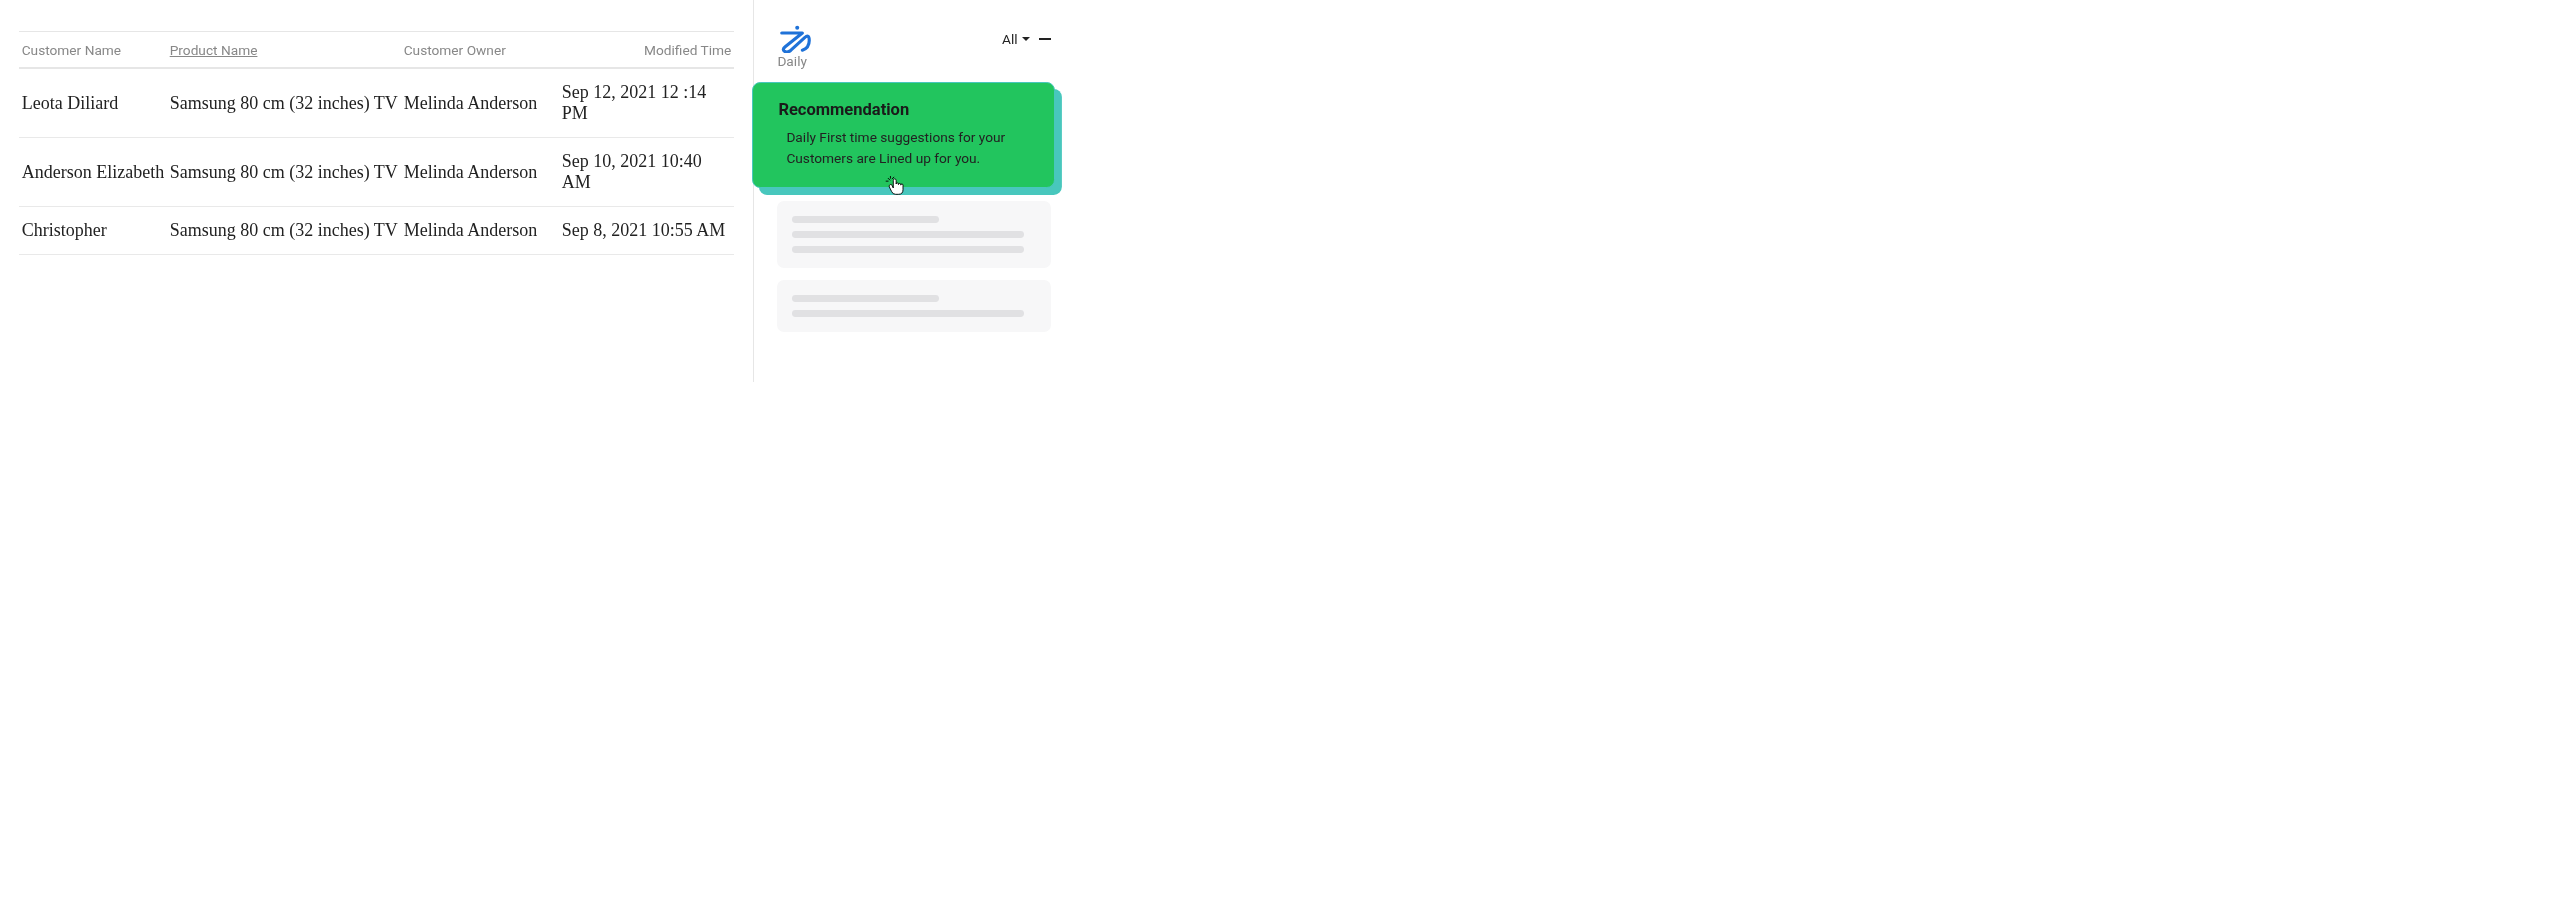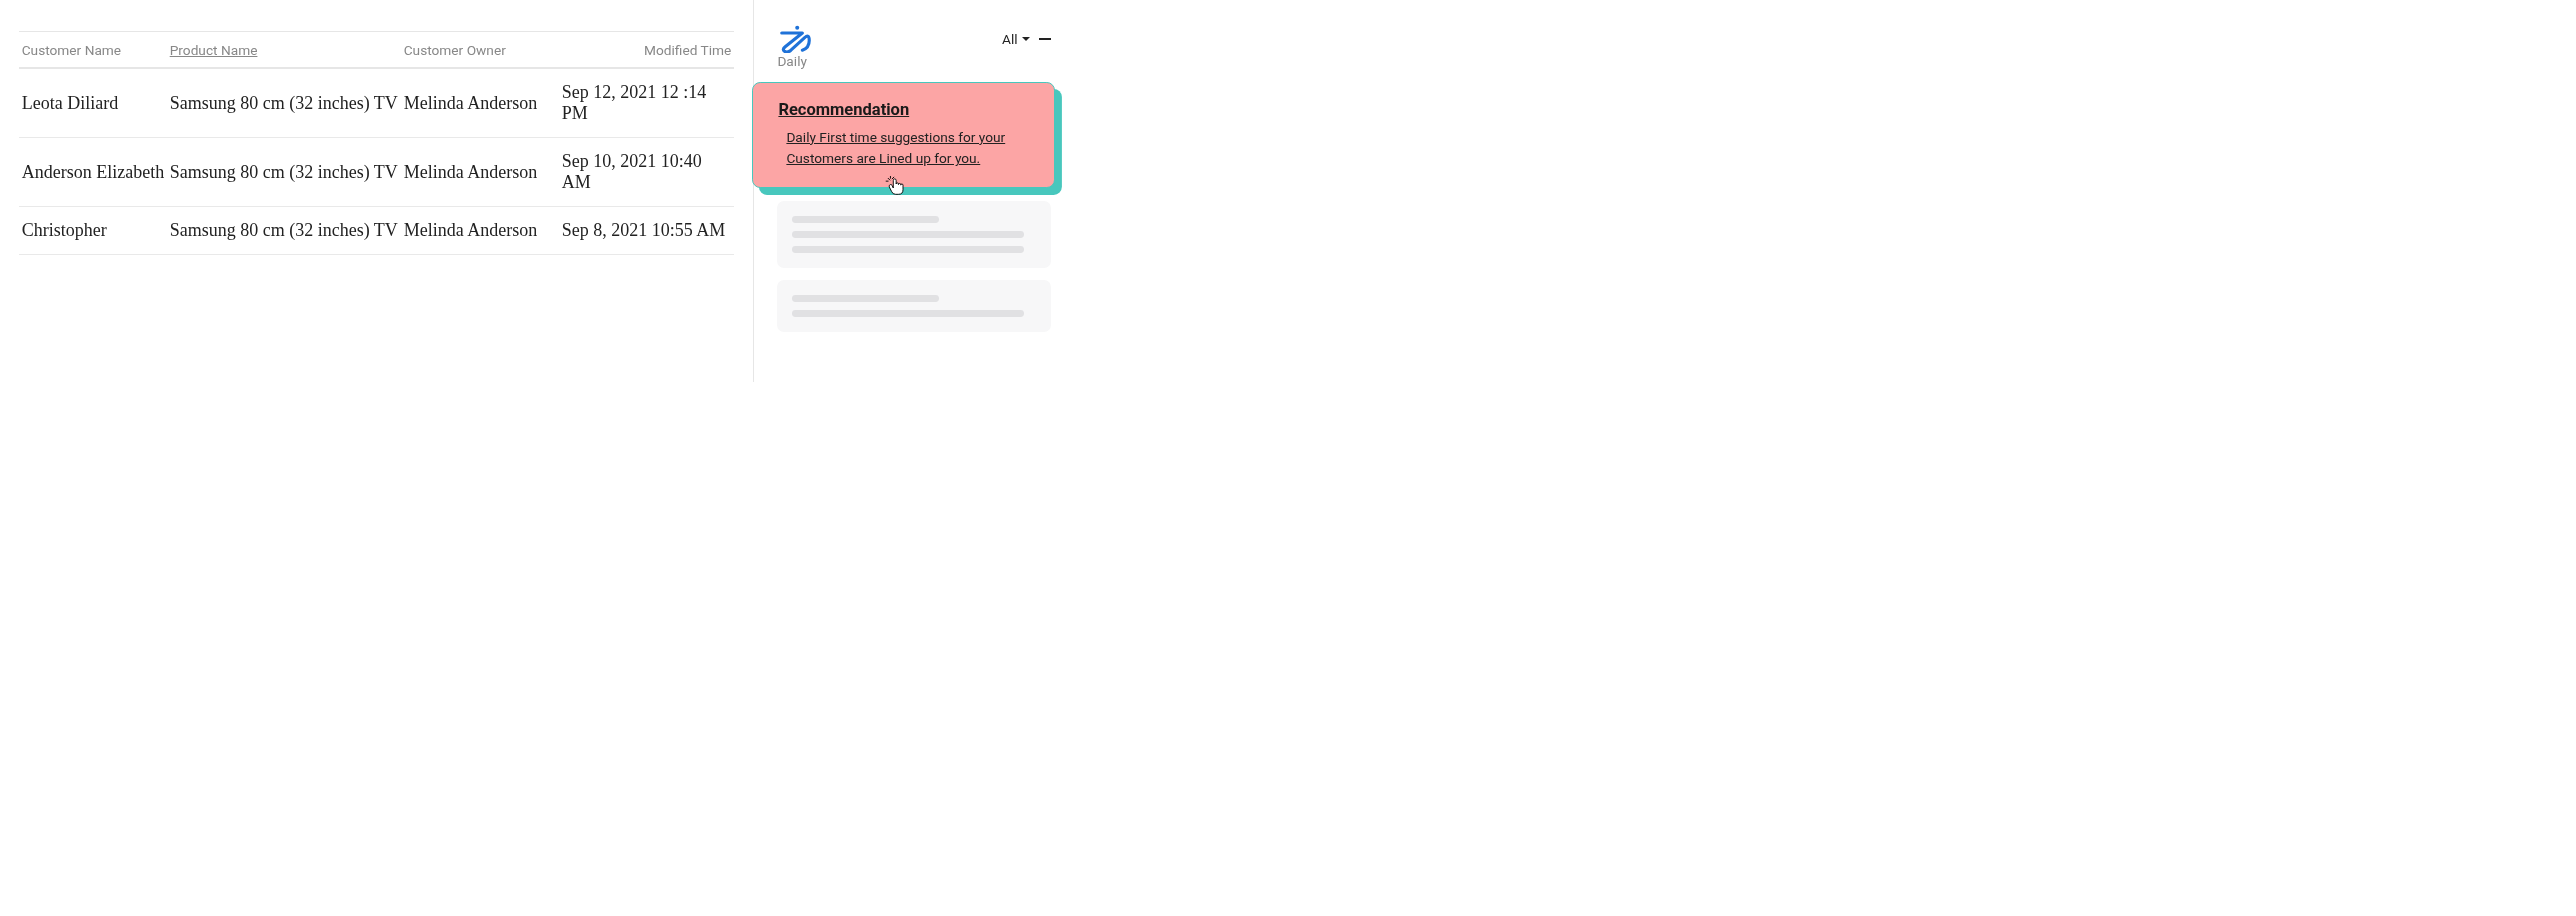"Recommendation" .reco-card { background: #fca5a5 -> #22c55e; text-decoration: underline -> none }
